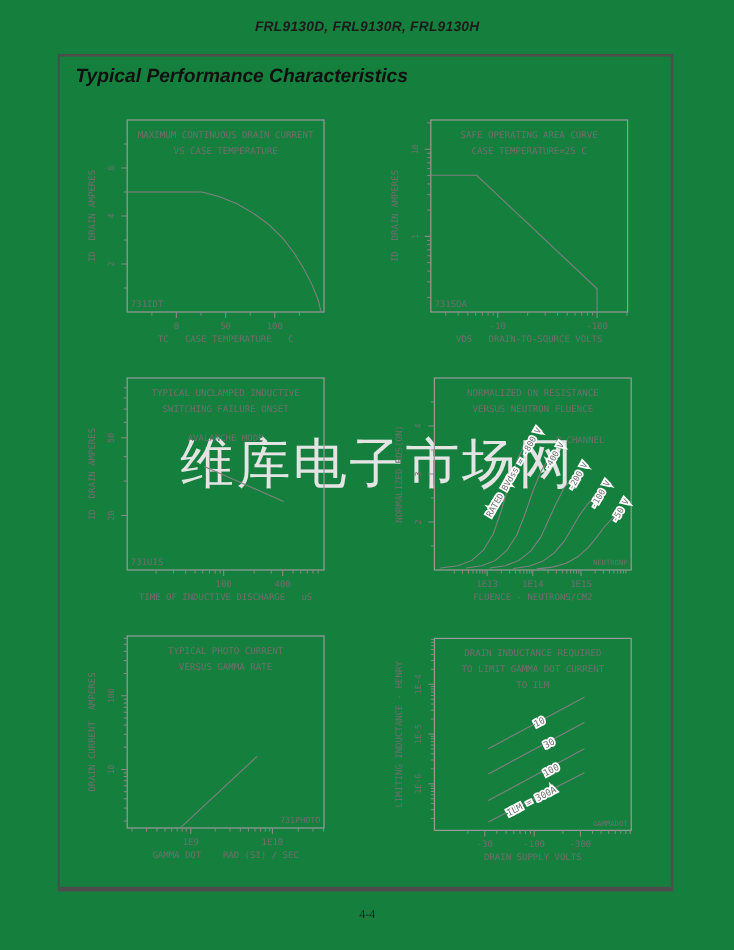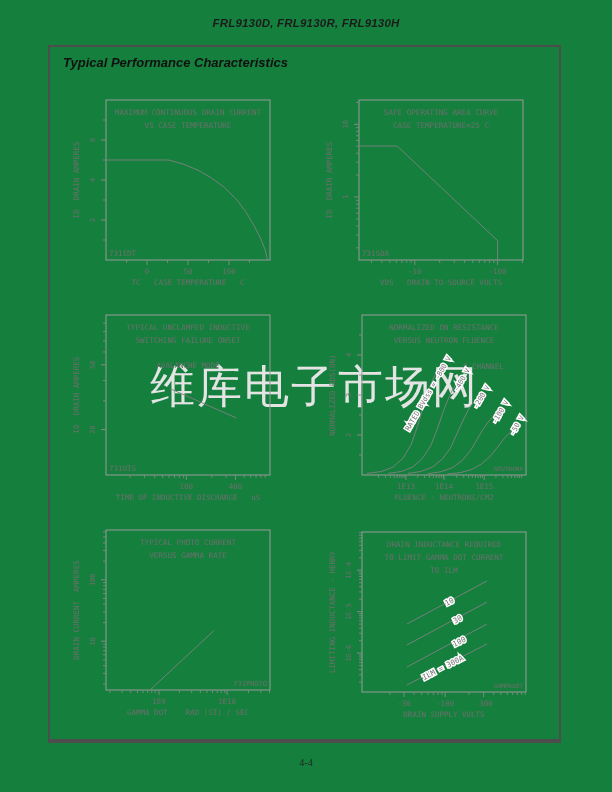"Typical Performance Characteristics" .section-title { font-size: 13px -> 16px }
